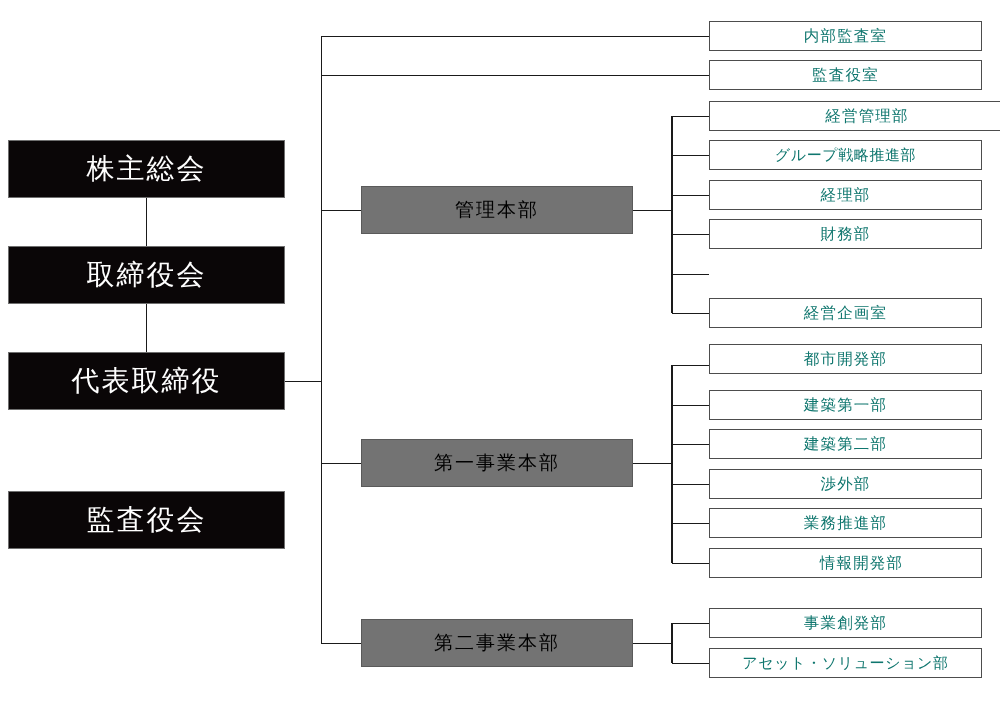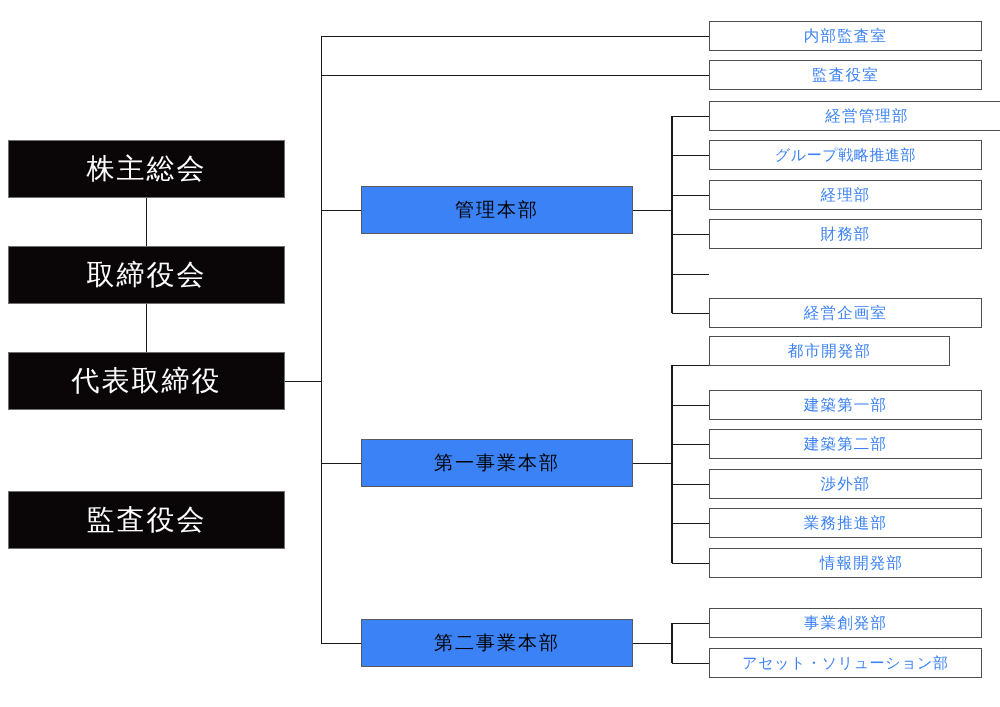"内部監査室" .box-dept { color: #3b82f6 -> #0f766e }
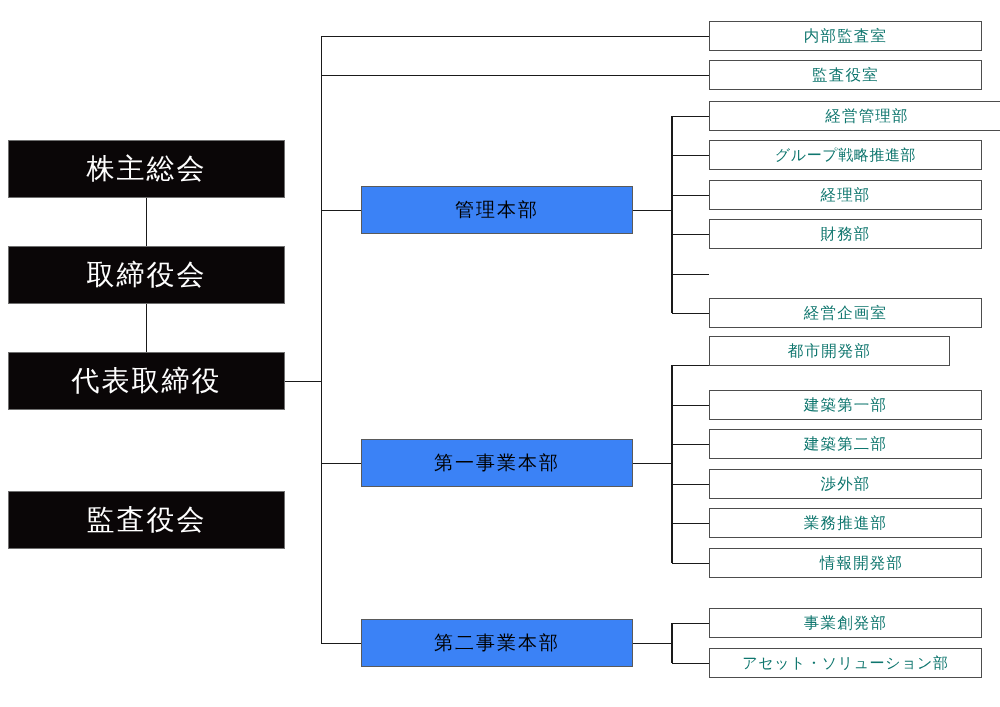"管理本部" .box-div { background: #3b82f6 -> #737373 }
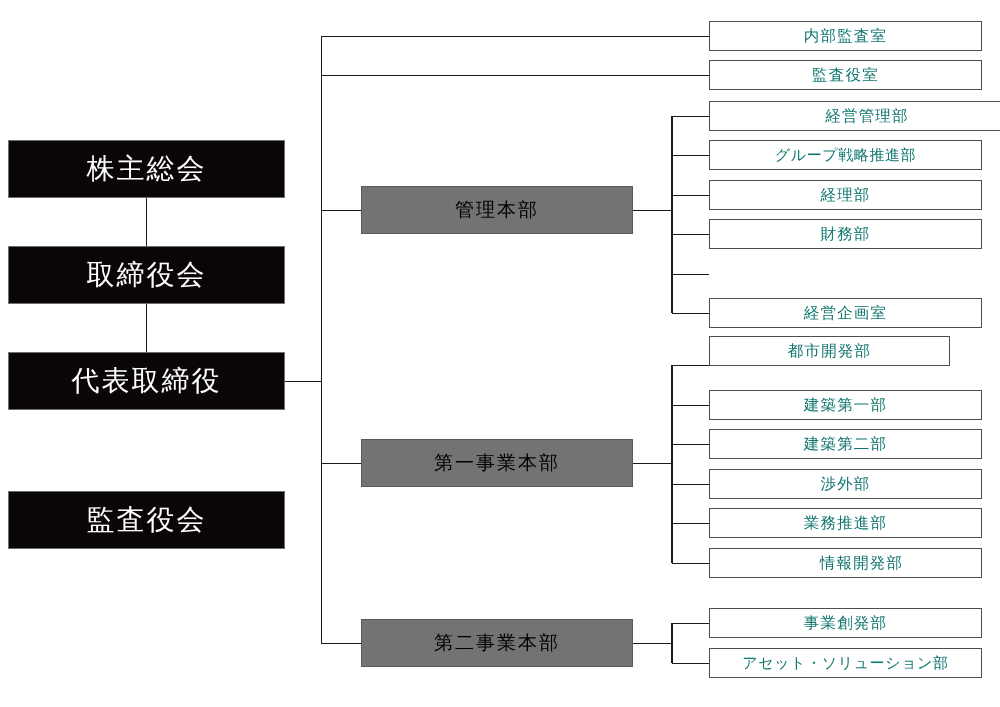"都市開発部" div.box { top: 336px -> 344px; width: 241px -> 273px }
